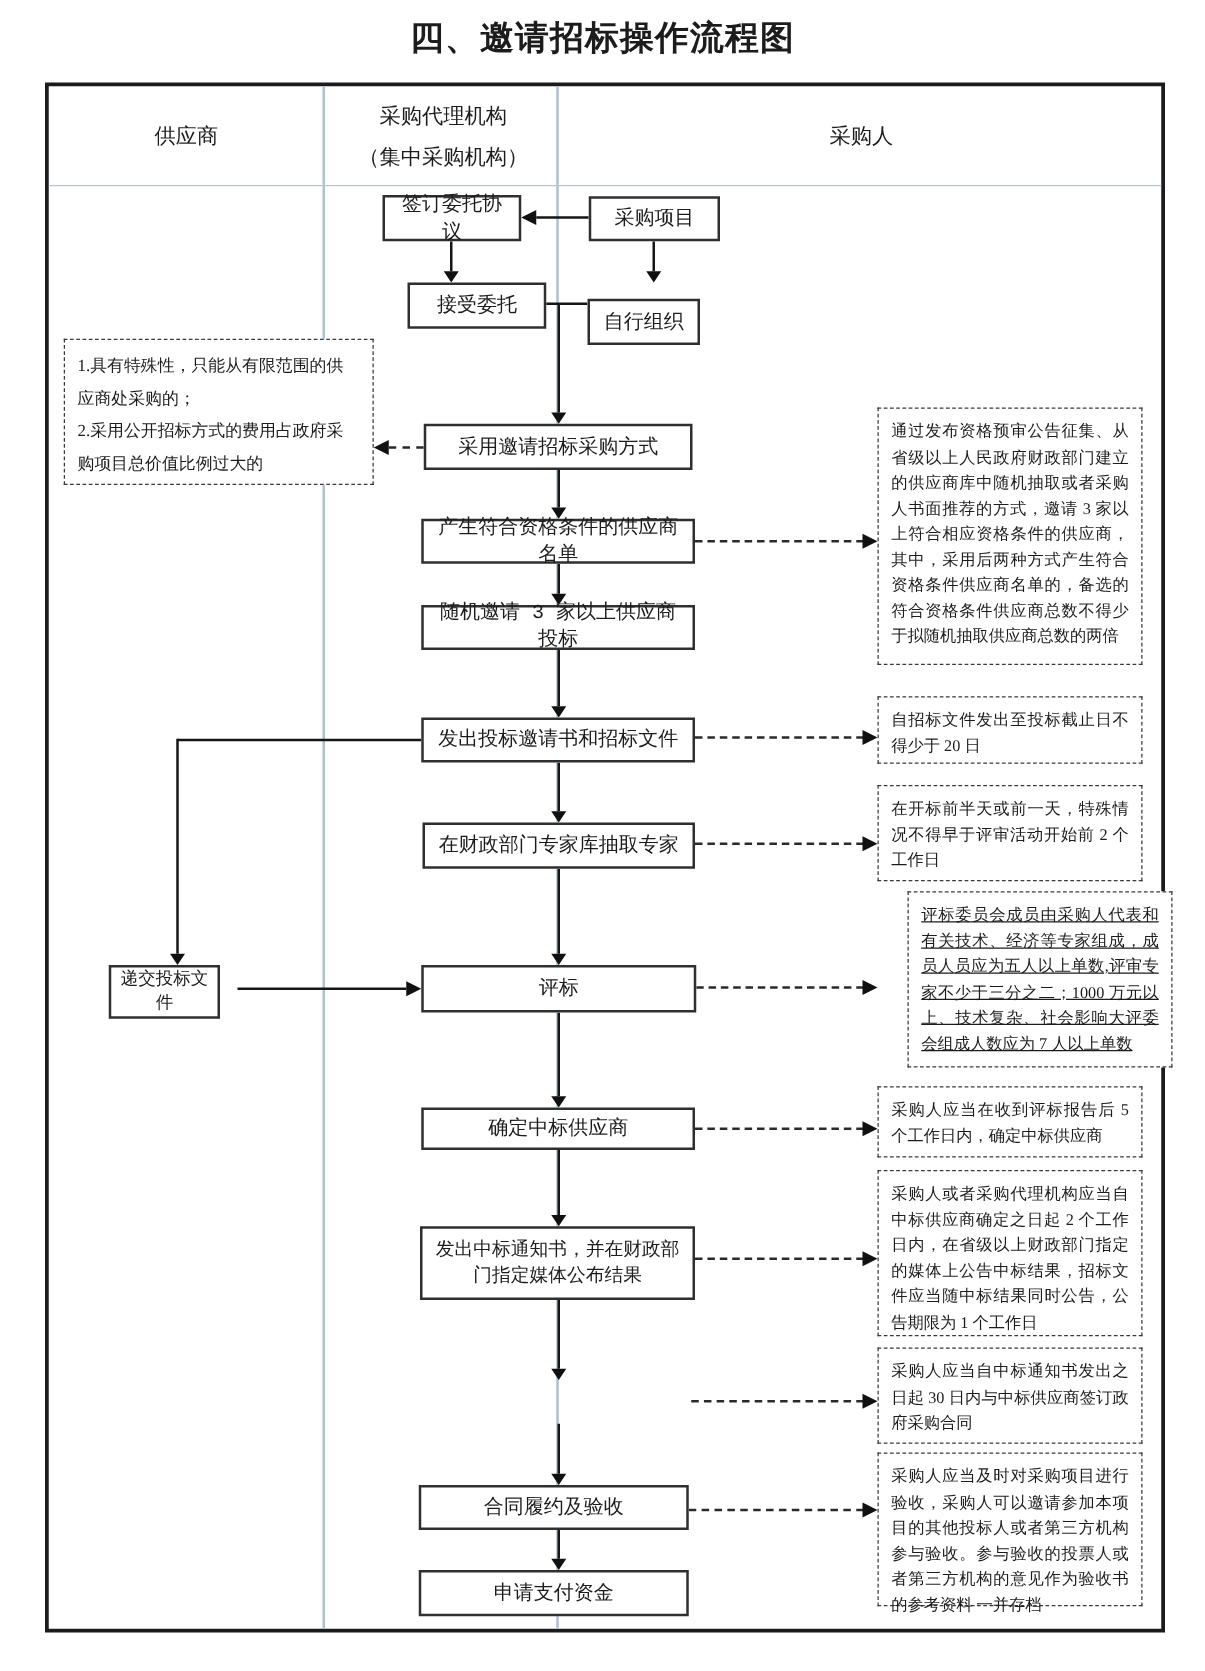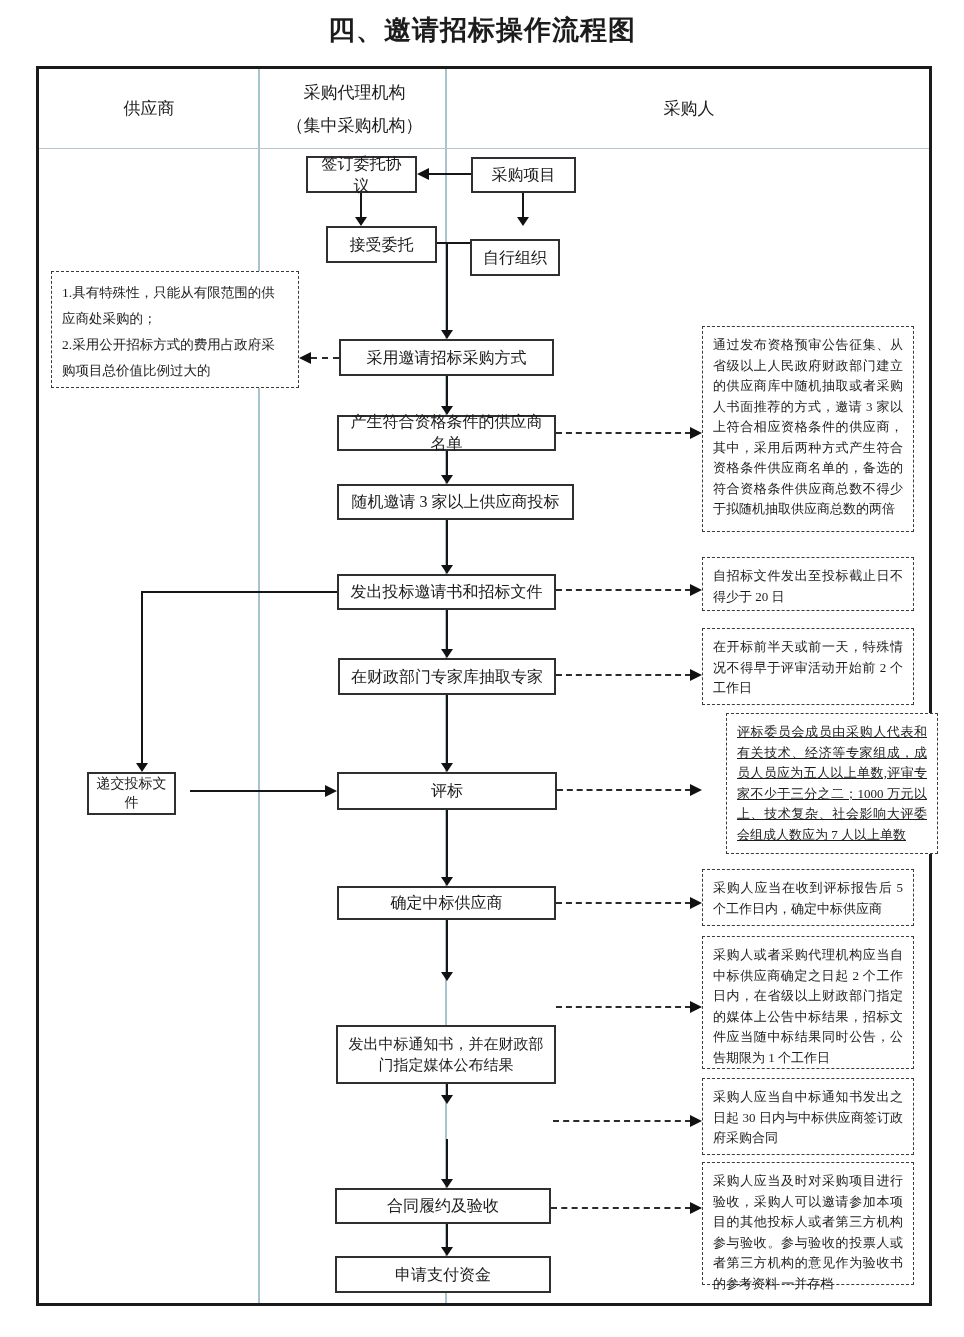"随机邀请 3 家以上供应商投标" div.box { font-family: none -> Liberation Mono, monospace; width: 237px -> 219px }
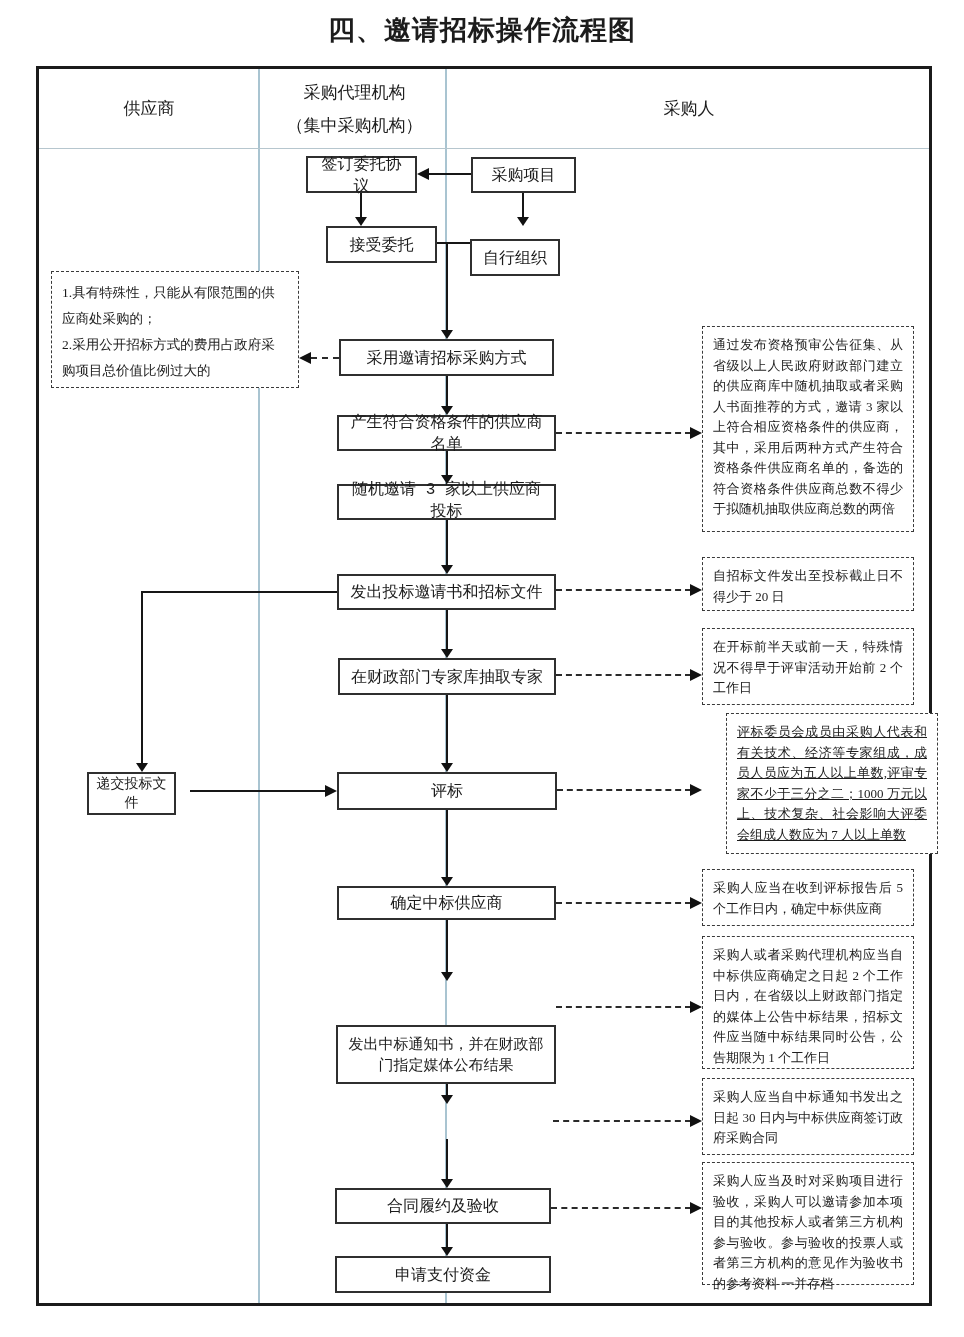"发出中标通知书，并在财政部门指定媒体公布结果" .box.small { margin-top: 44px -> none }
